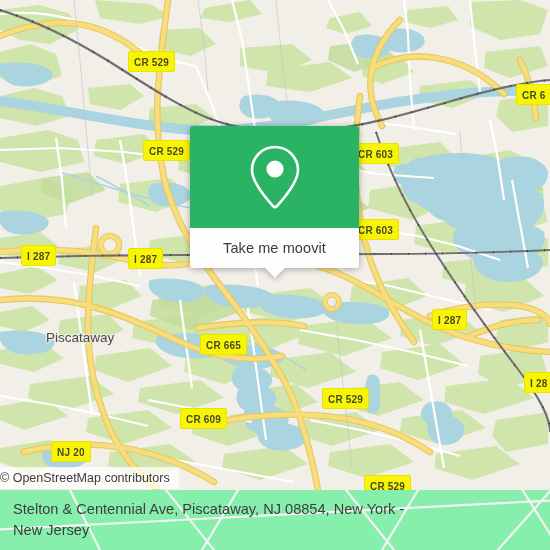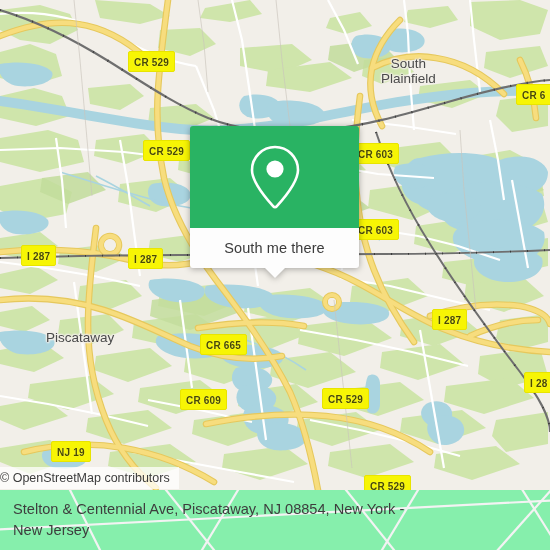"South" div.place-label { html: <div> <div>South</div> <div>Plainfield</div> </div> -> none }
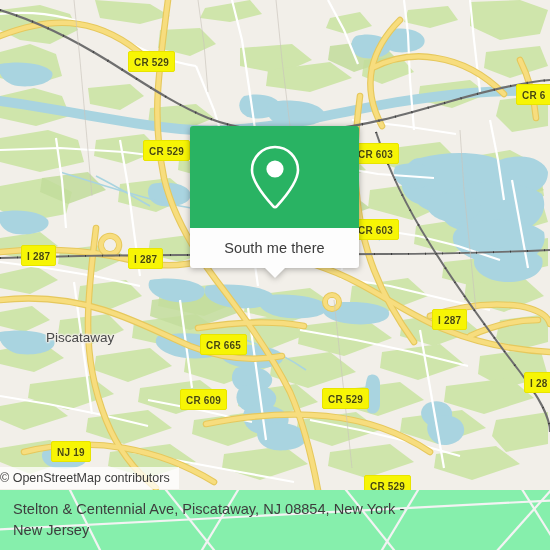"South me there" span.popup-label { text: South me there -> Take me moovit }
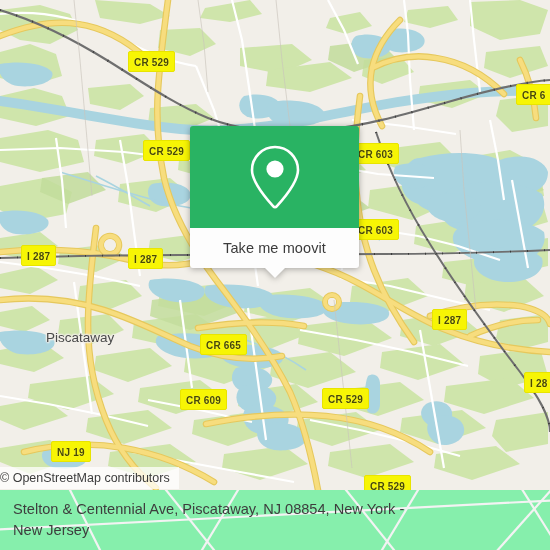"CR 609" div.shield { top: 389px -> 408px }
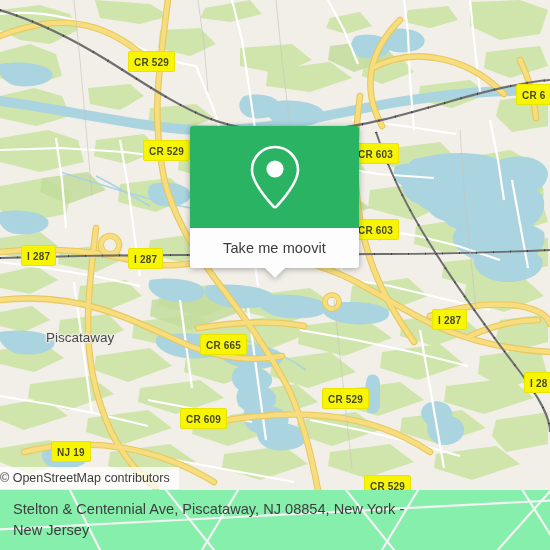"NJ 19" div.shield { text: 19 -> 20 }
